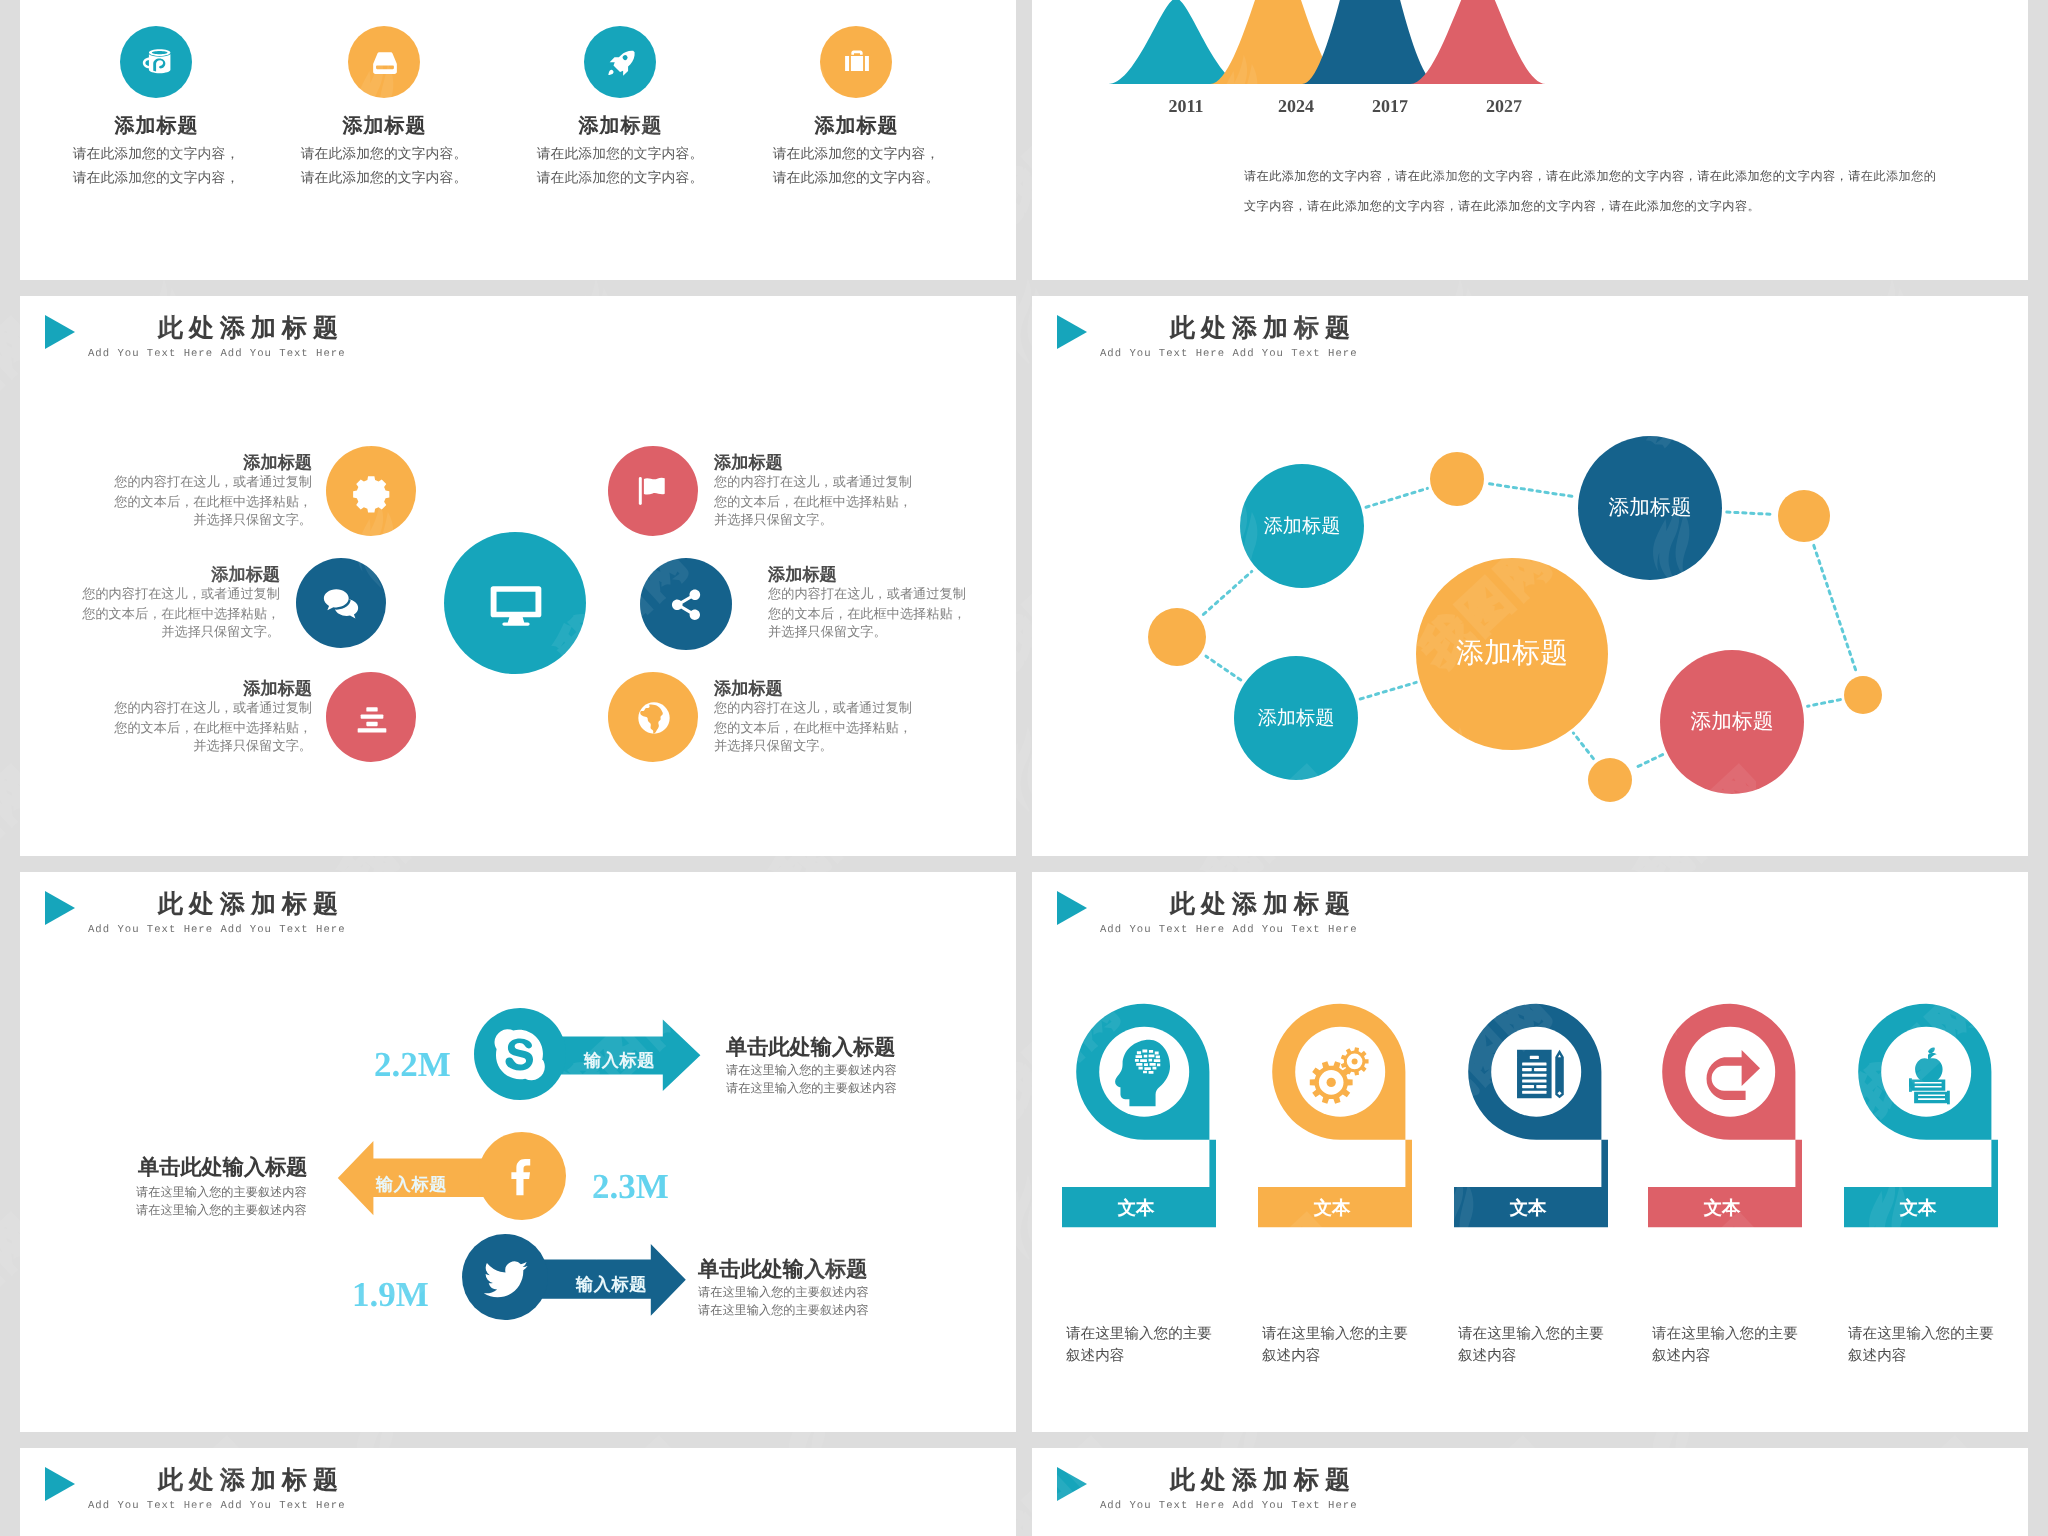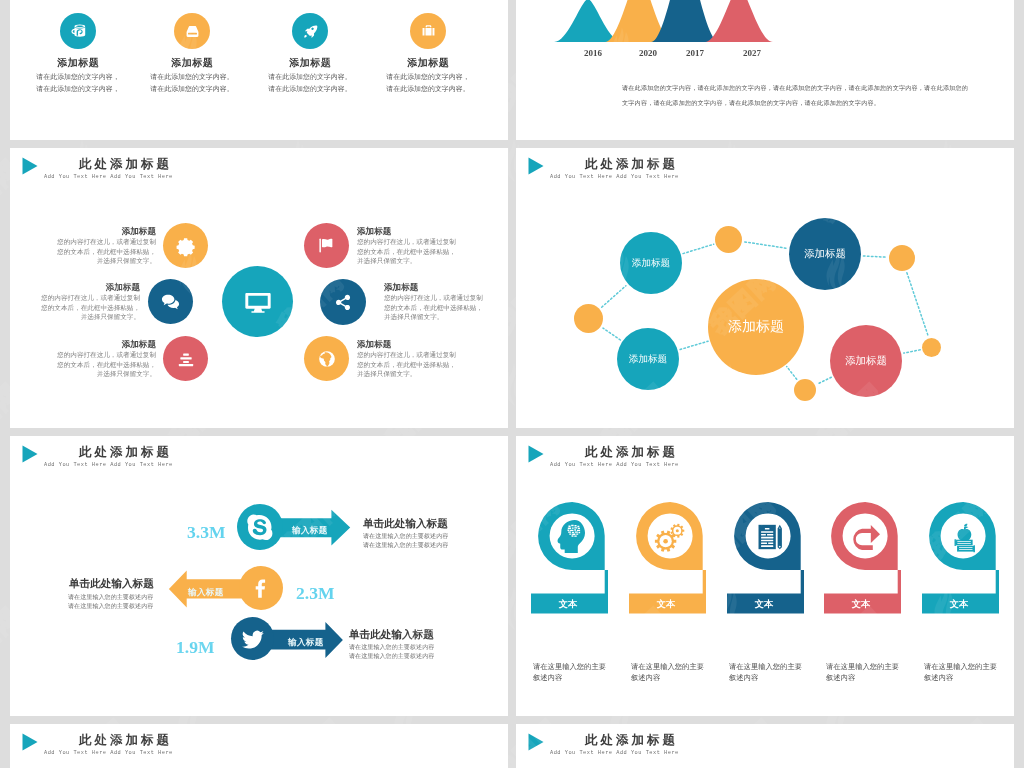"2016" div.yr { text: 2016 -> 2011 }
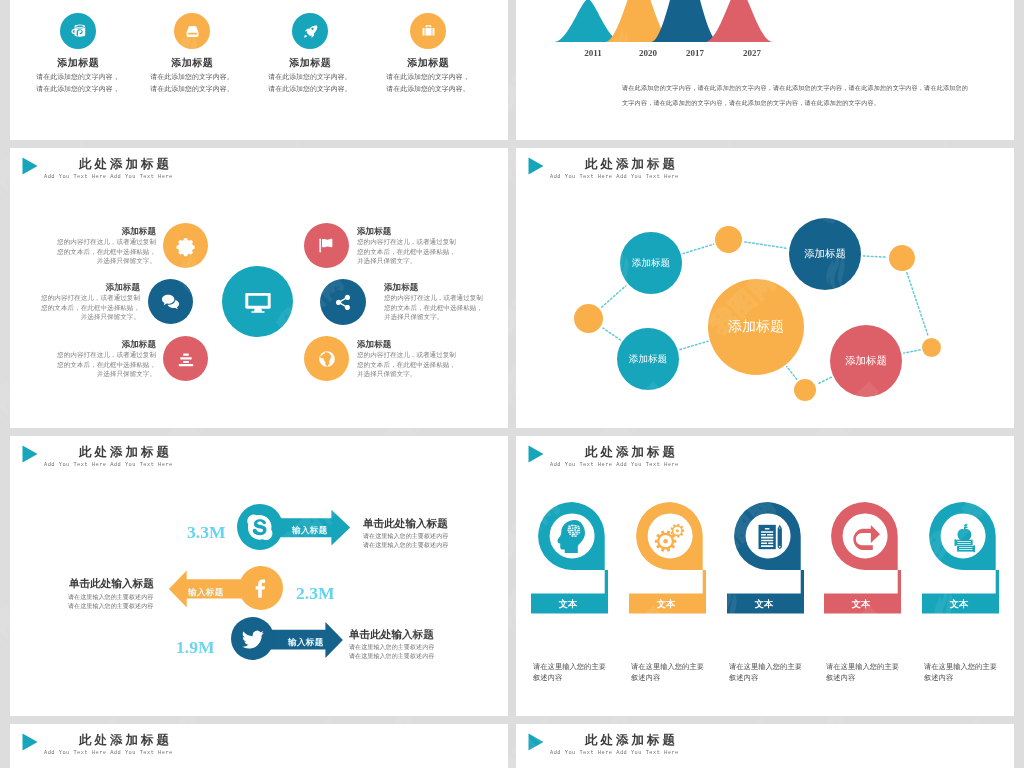"2020" div.yr { text: 2020 -> 2024 }
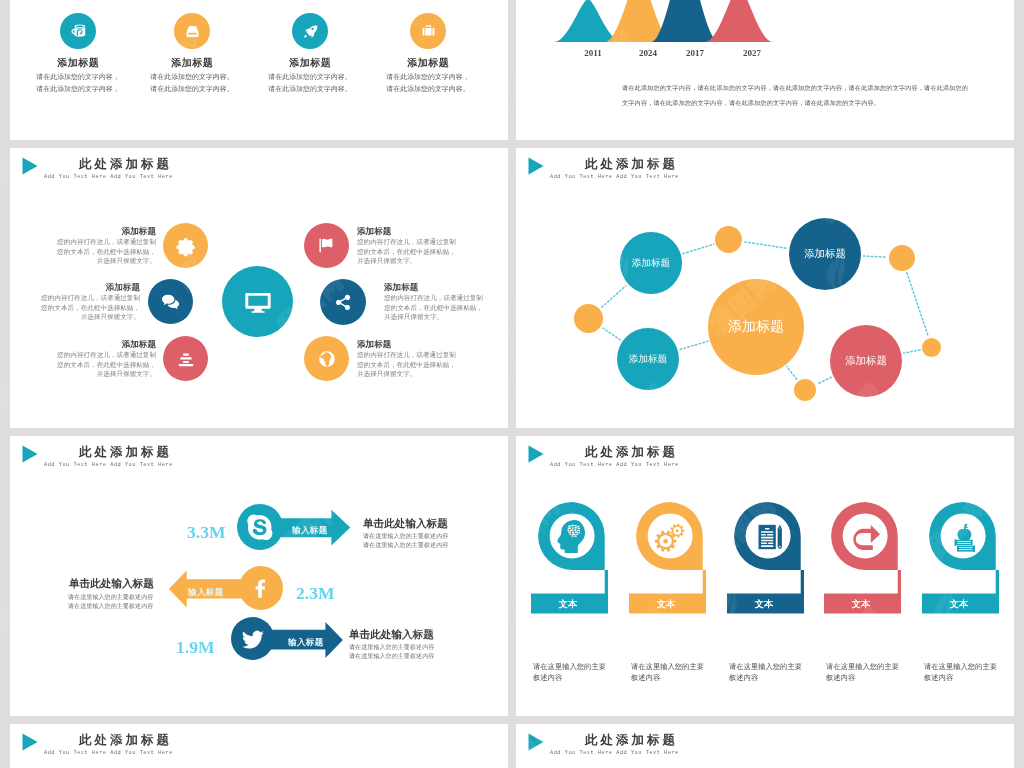"3.3M" div.met { text: 3.3M -> 2.2M }
